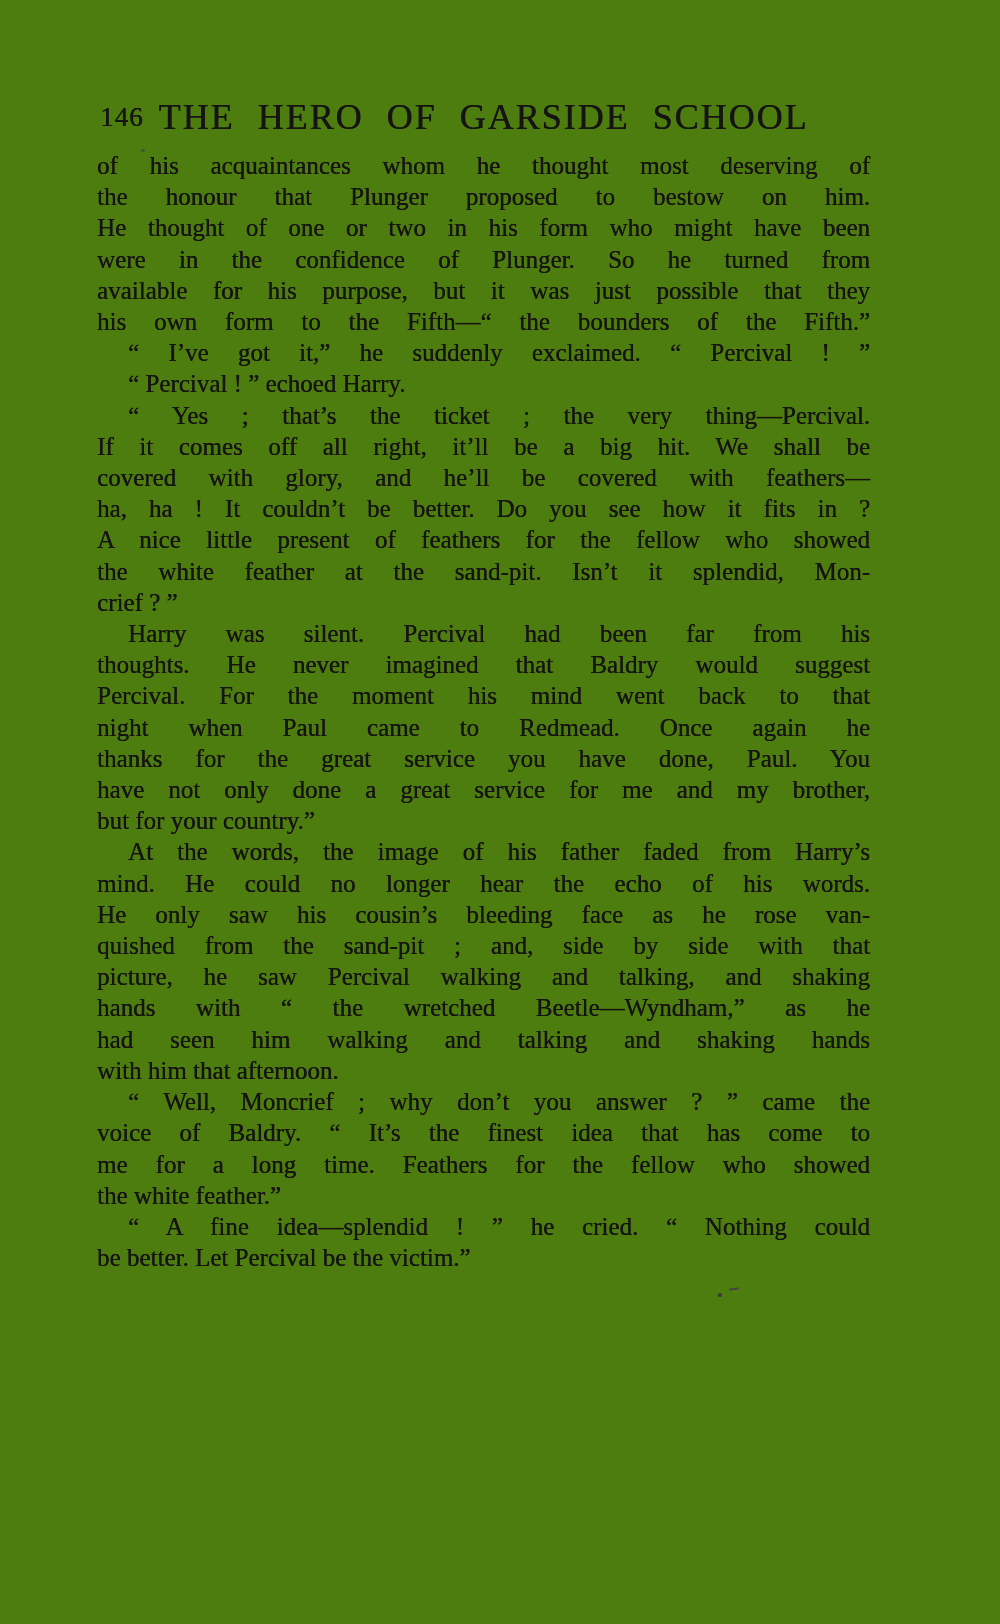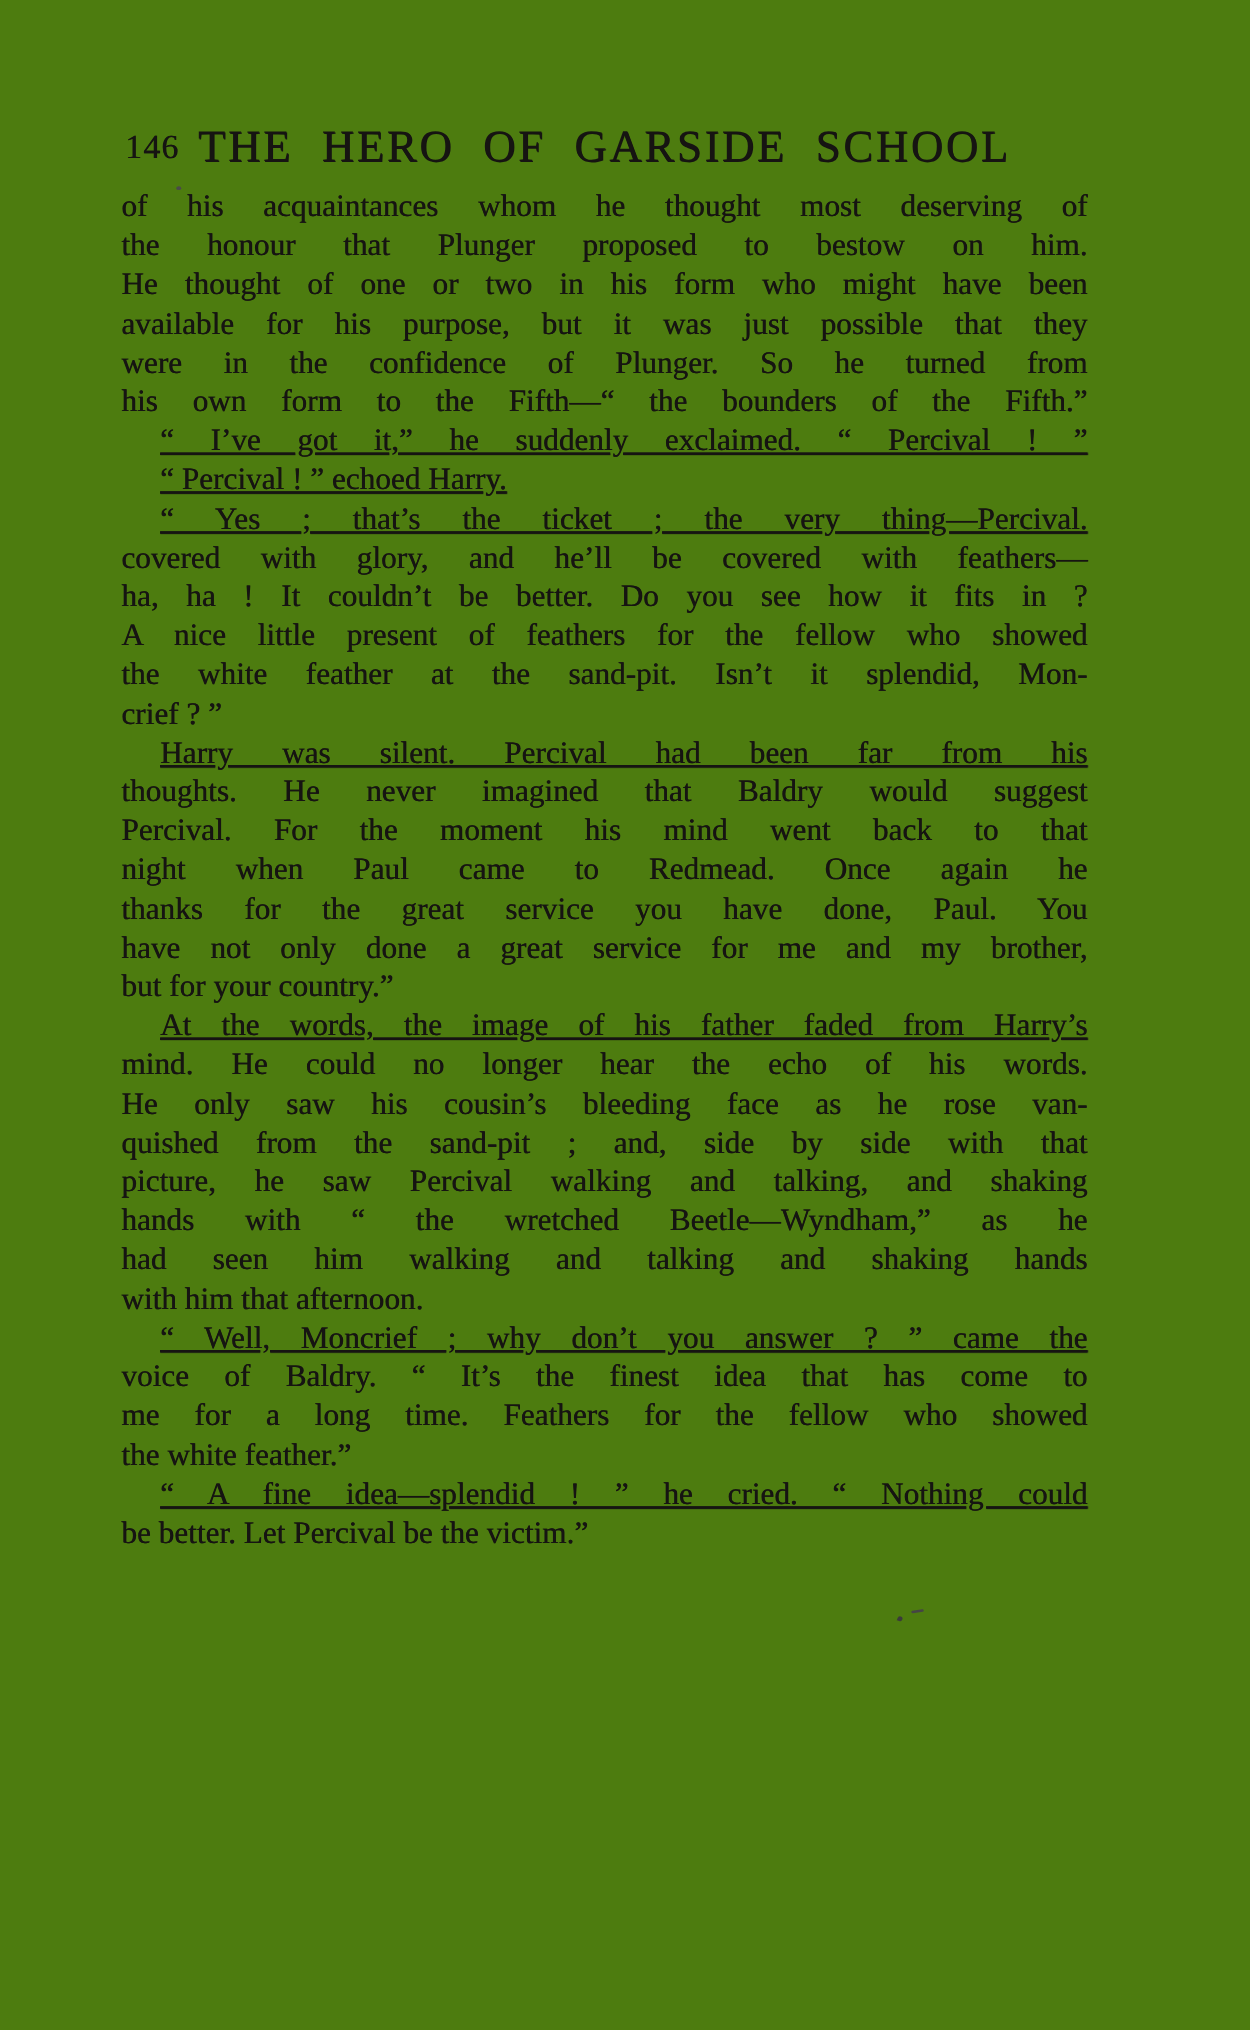"available for his purpose, but" div.line { order: before "were in the confidence of" -> after "were in the confidence of" }
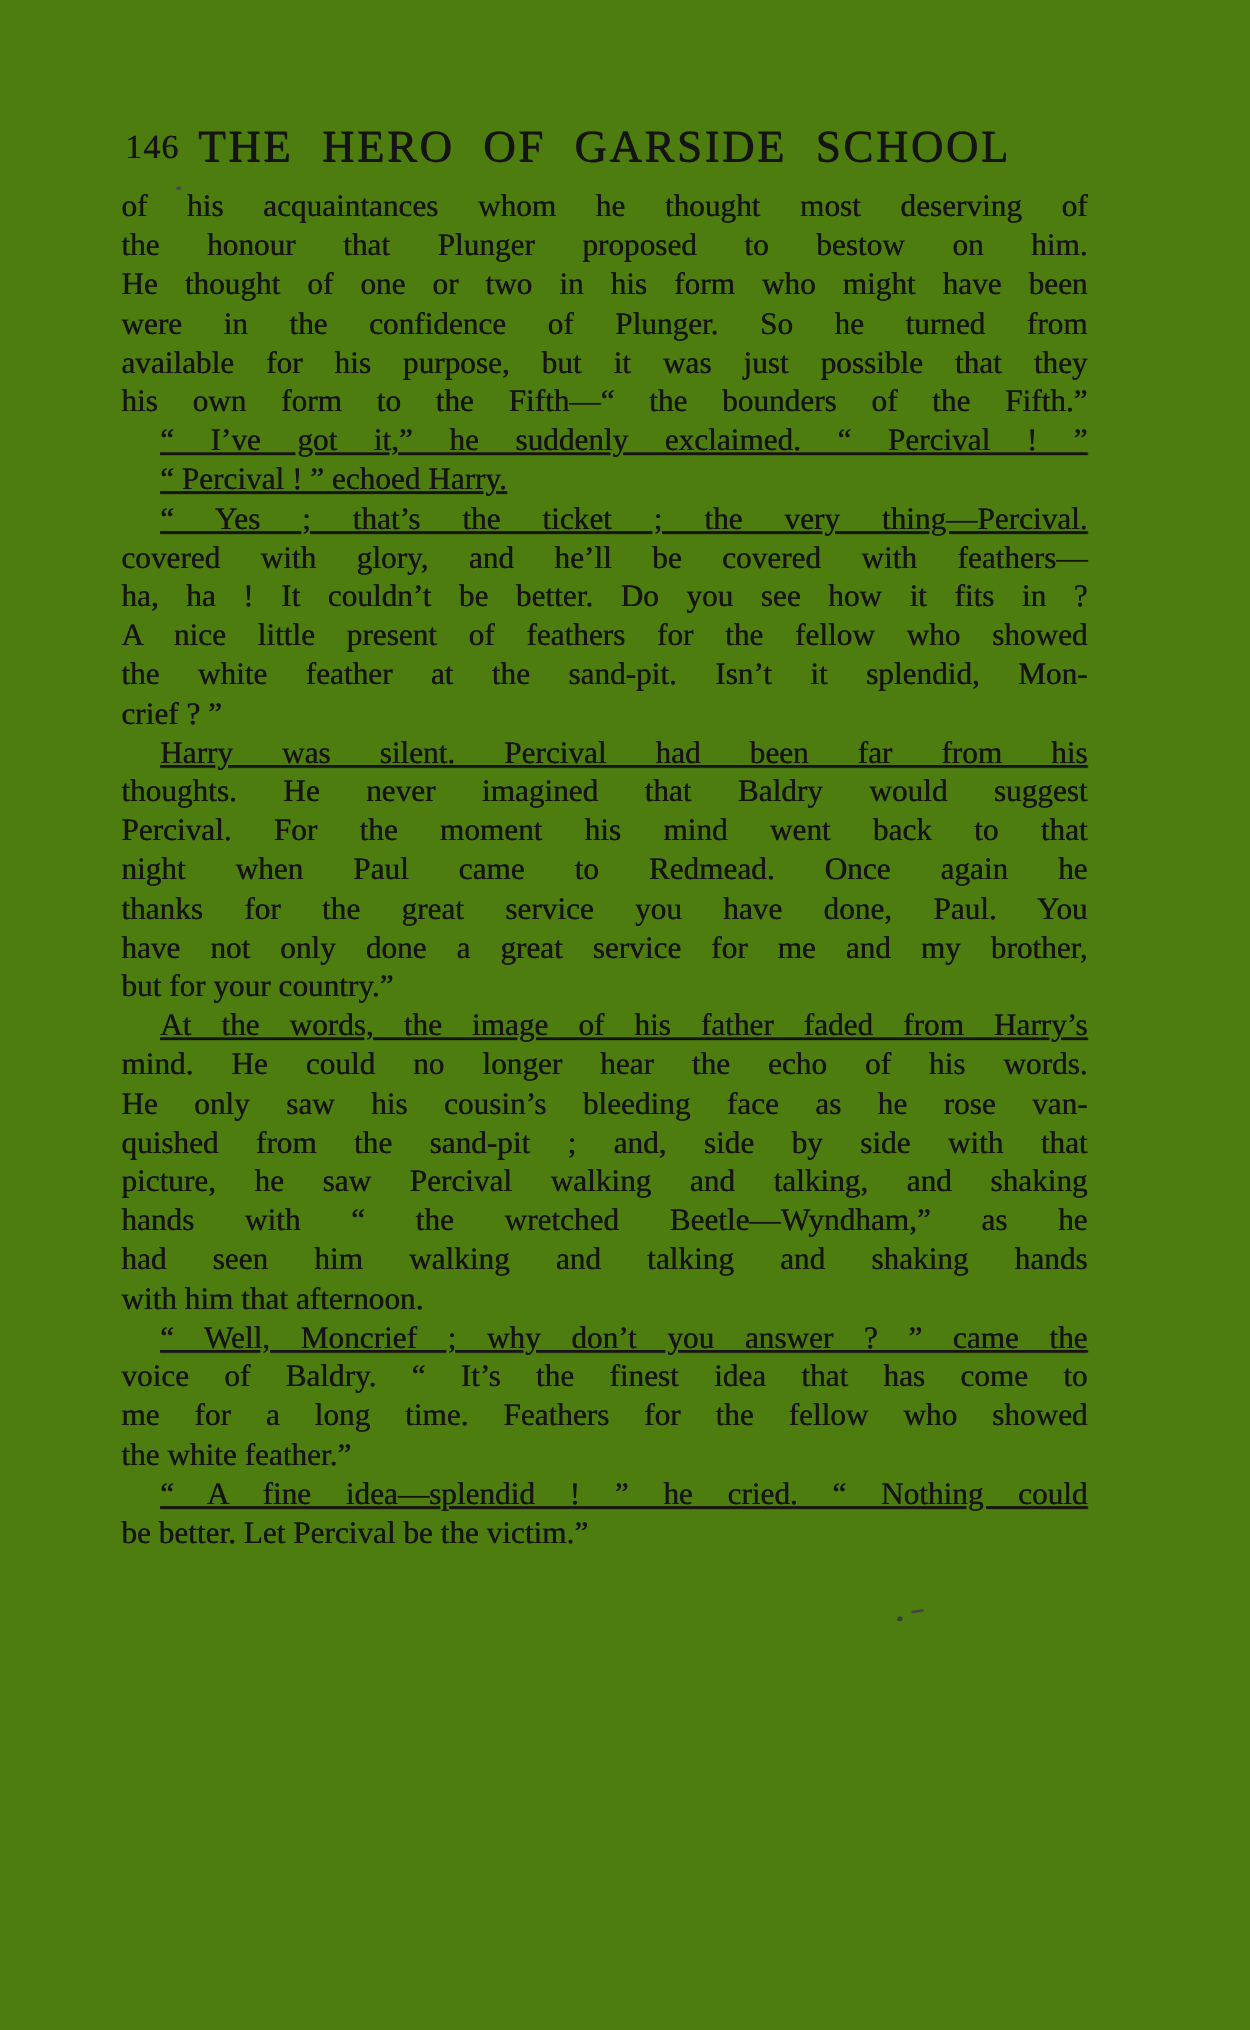"“ I’ve got it,” he" .line.indent { text-decoration: underline -> none }
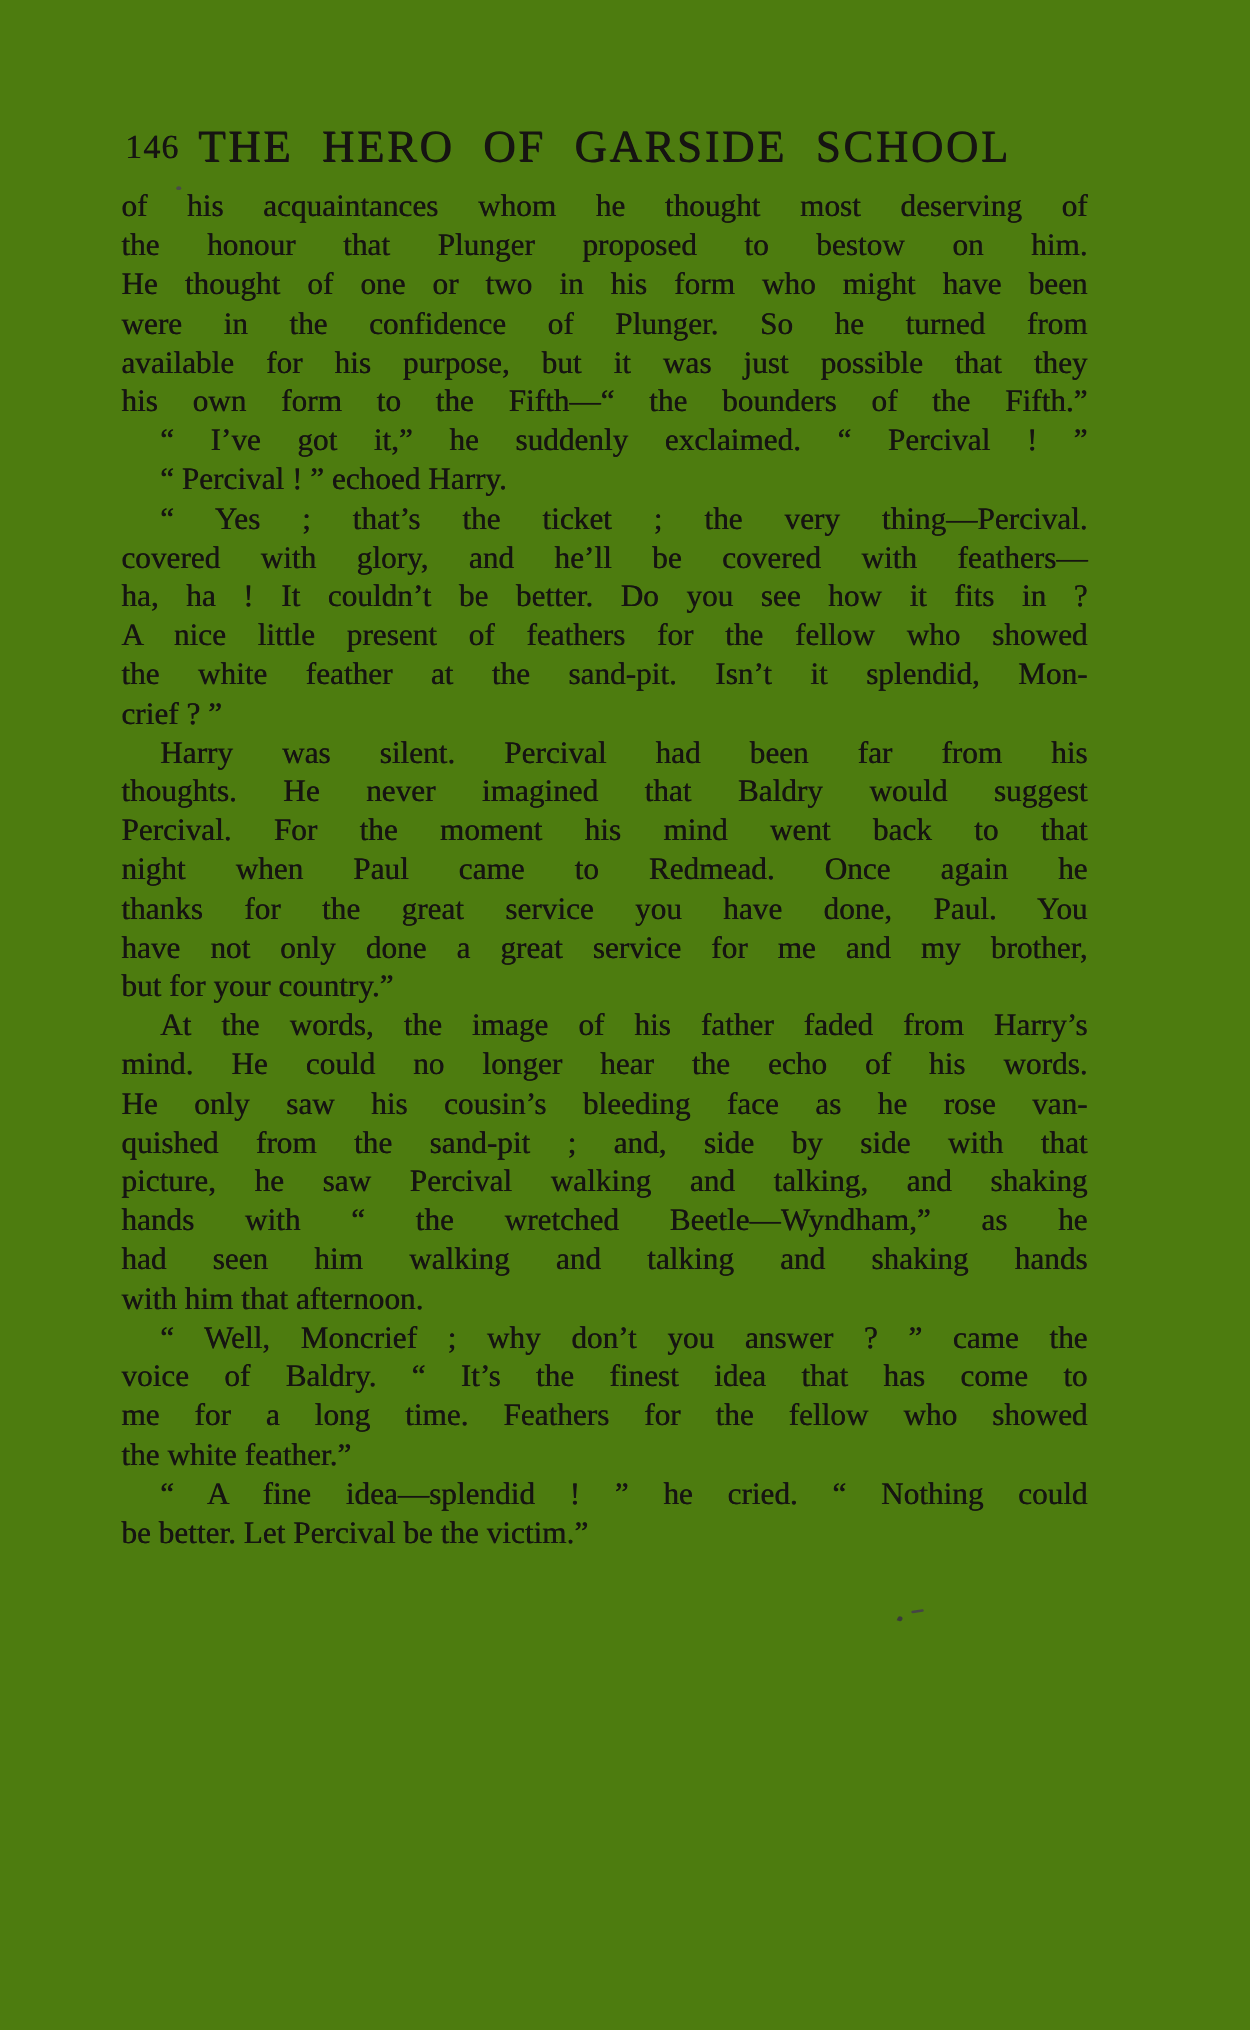"If it comes off all" div.line { html: none -> <div>If it comes off all right, it’ll be a big hit. We shall be</div> }
